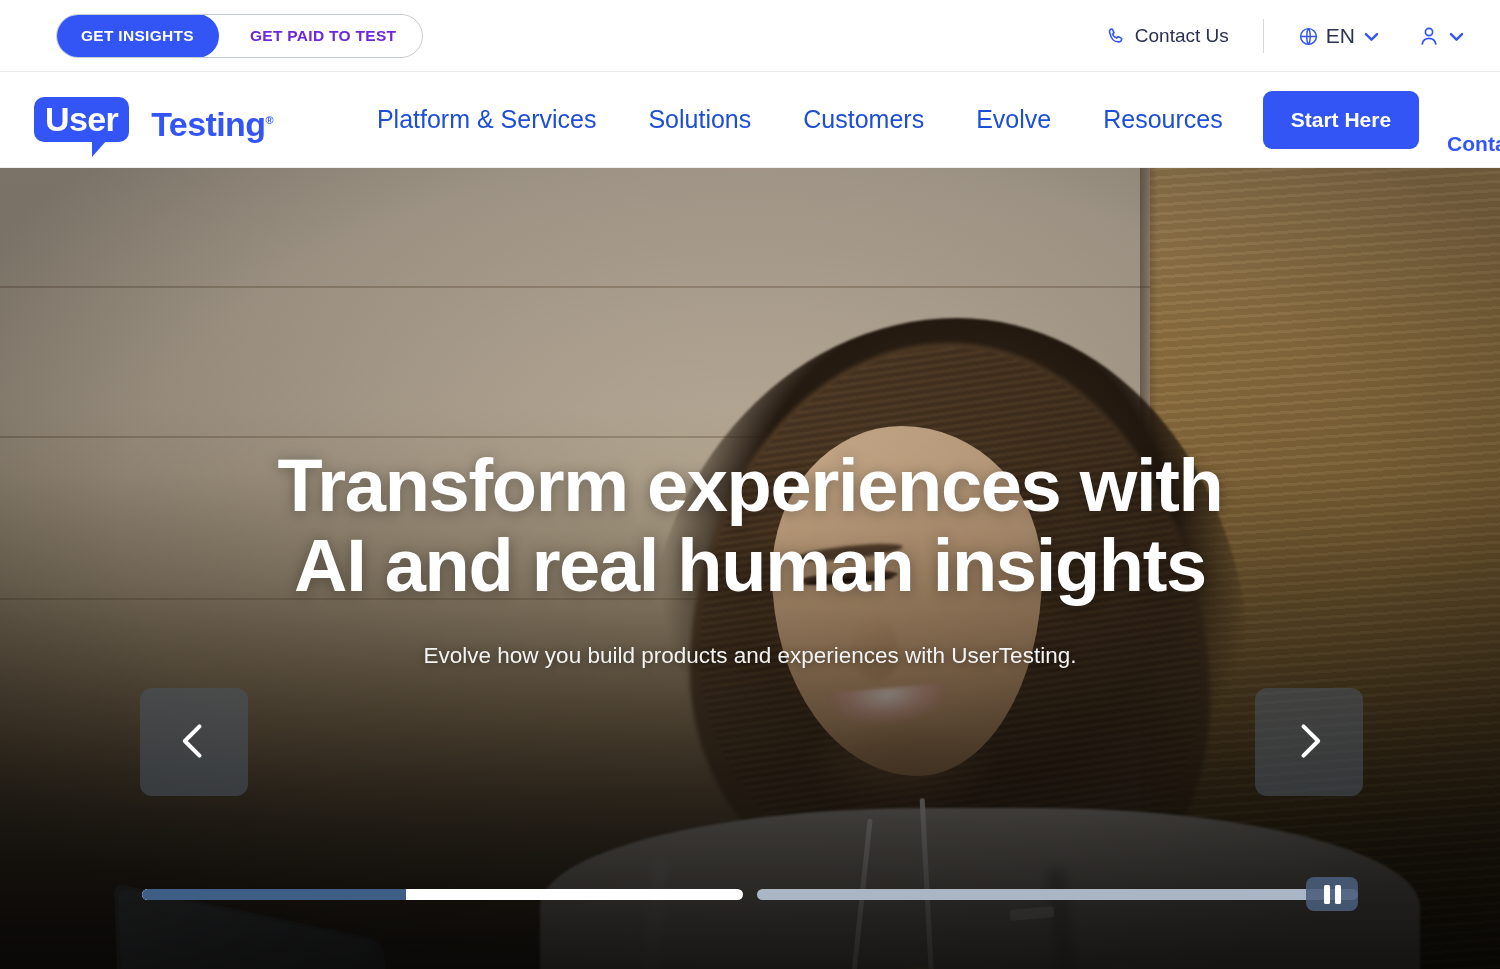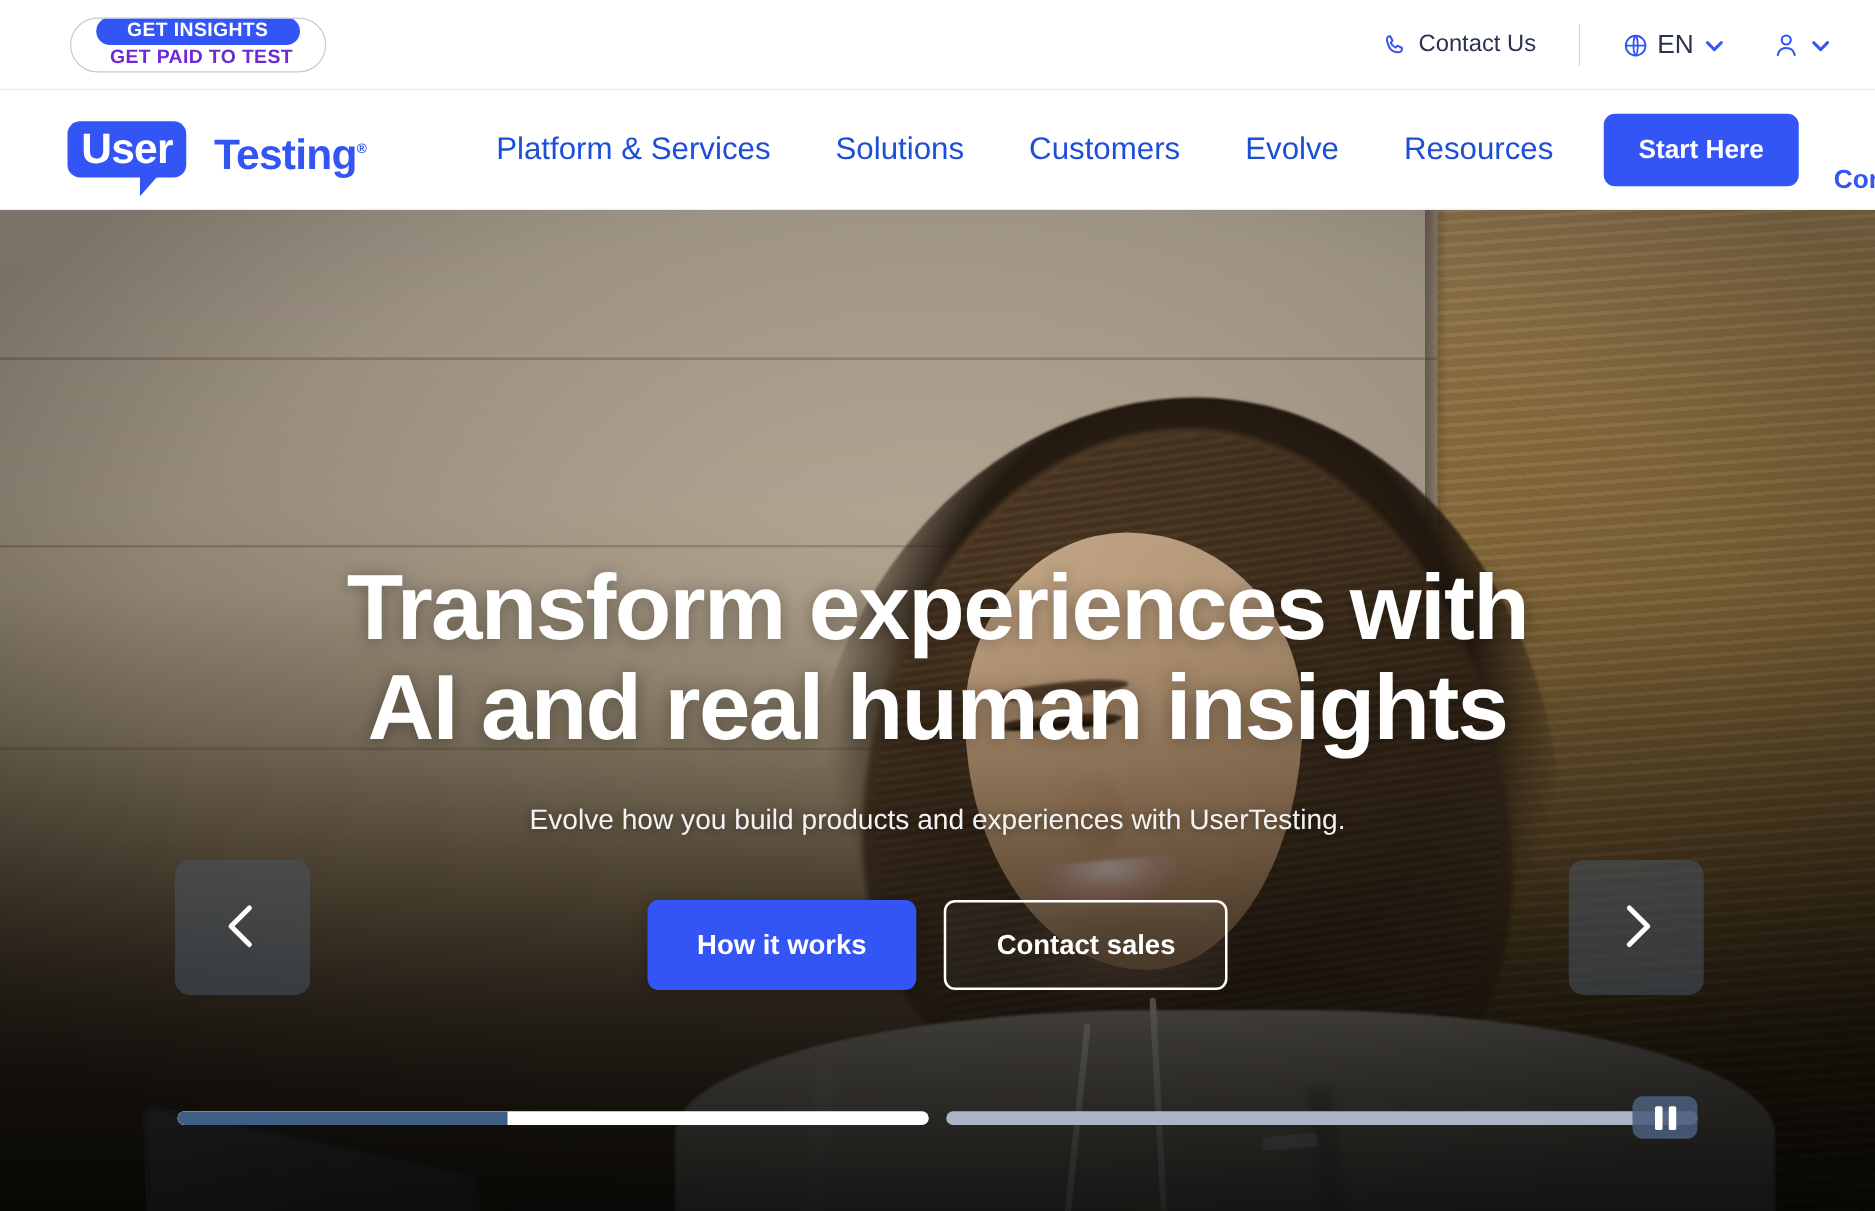"GET INSIGHTS" .audience-pill { flex-direction: column -> none }
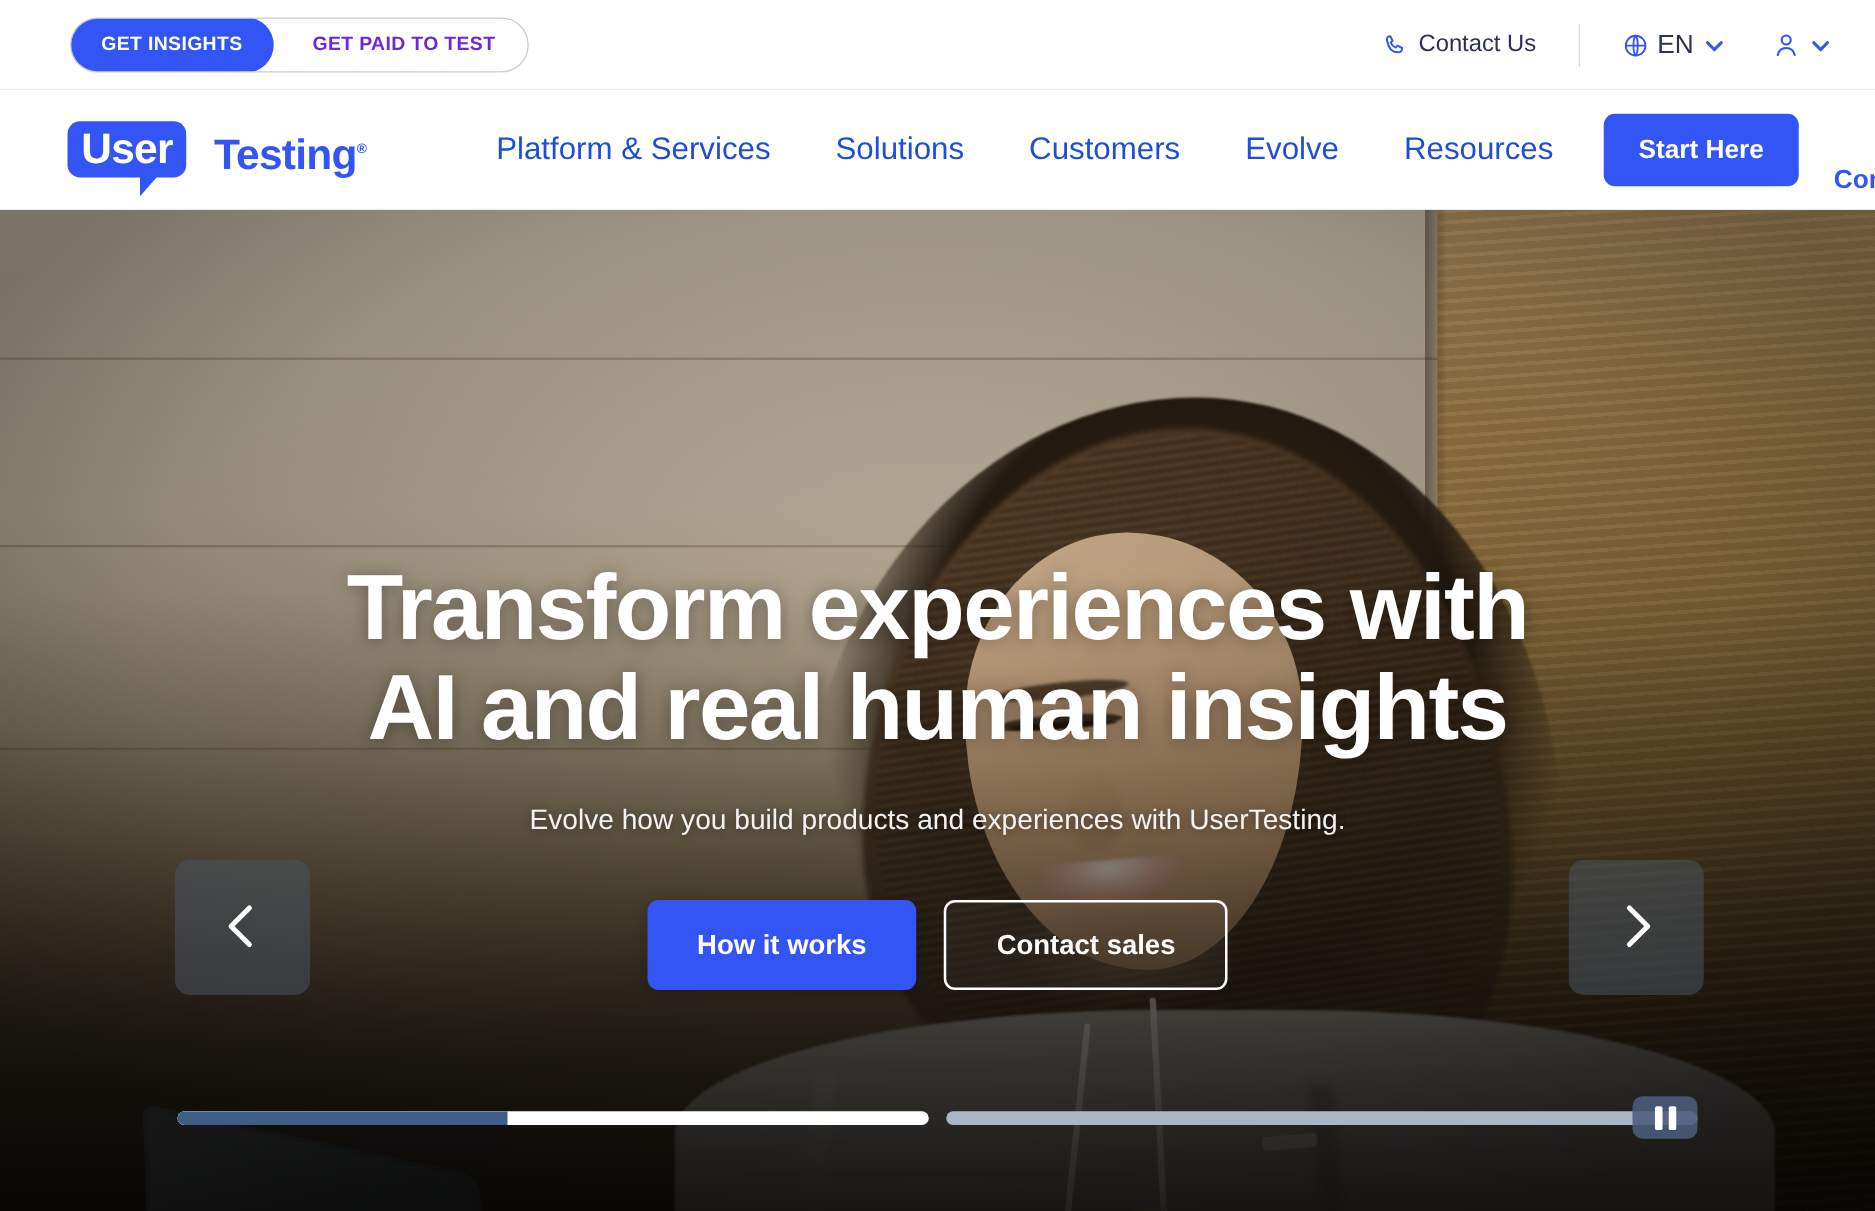"User" .main-nav { padding-left: 54px -> 34px }
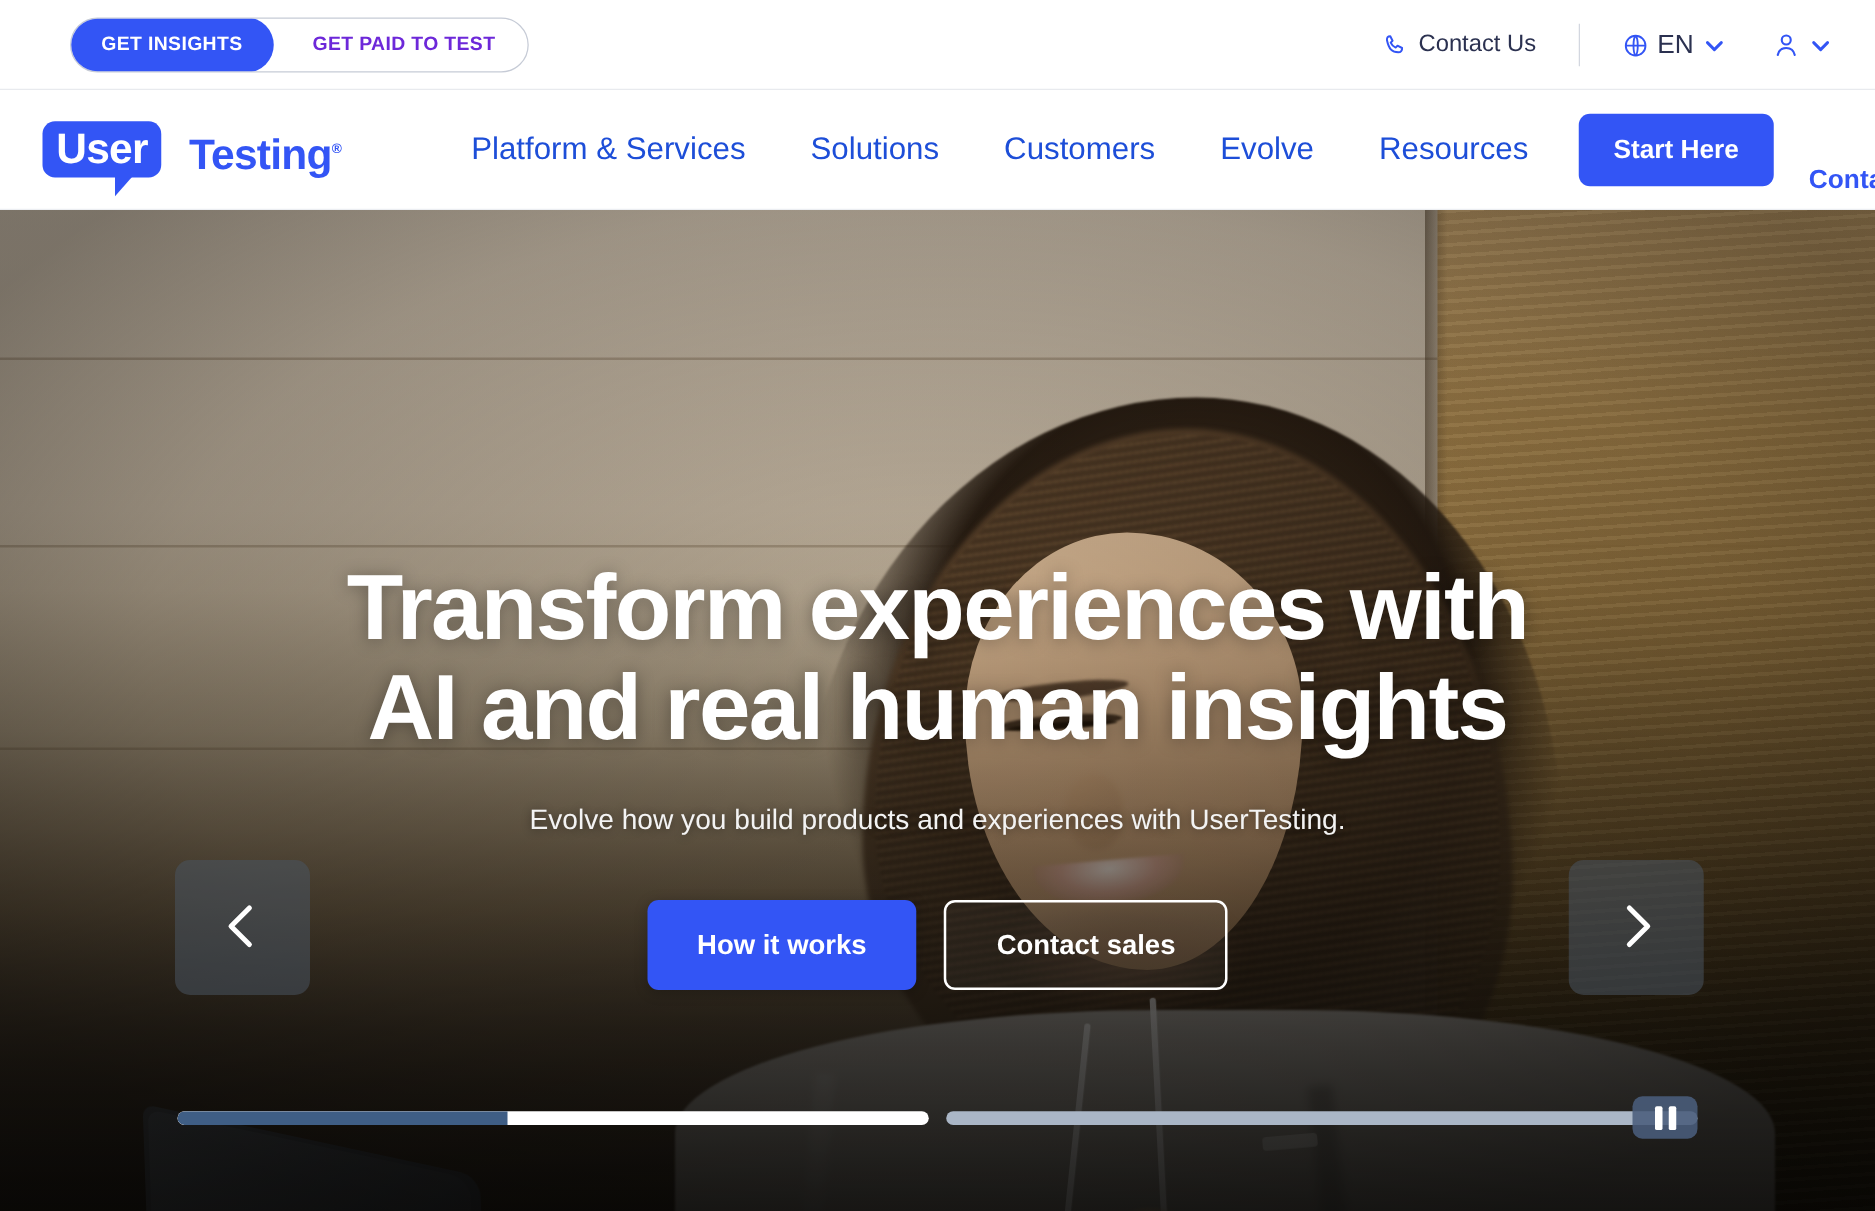"How it works" div.hero-actions { html: <div> <button>How it works</button> <button>Contact sales</button> </div> -> none }
